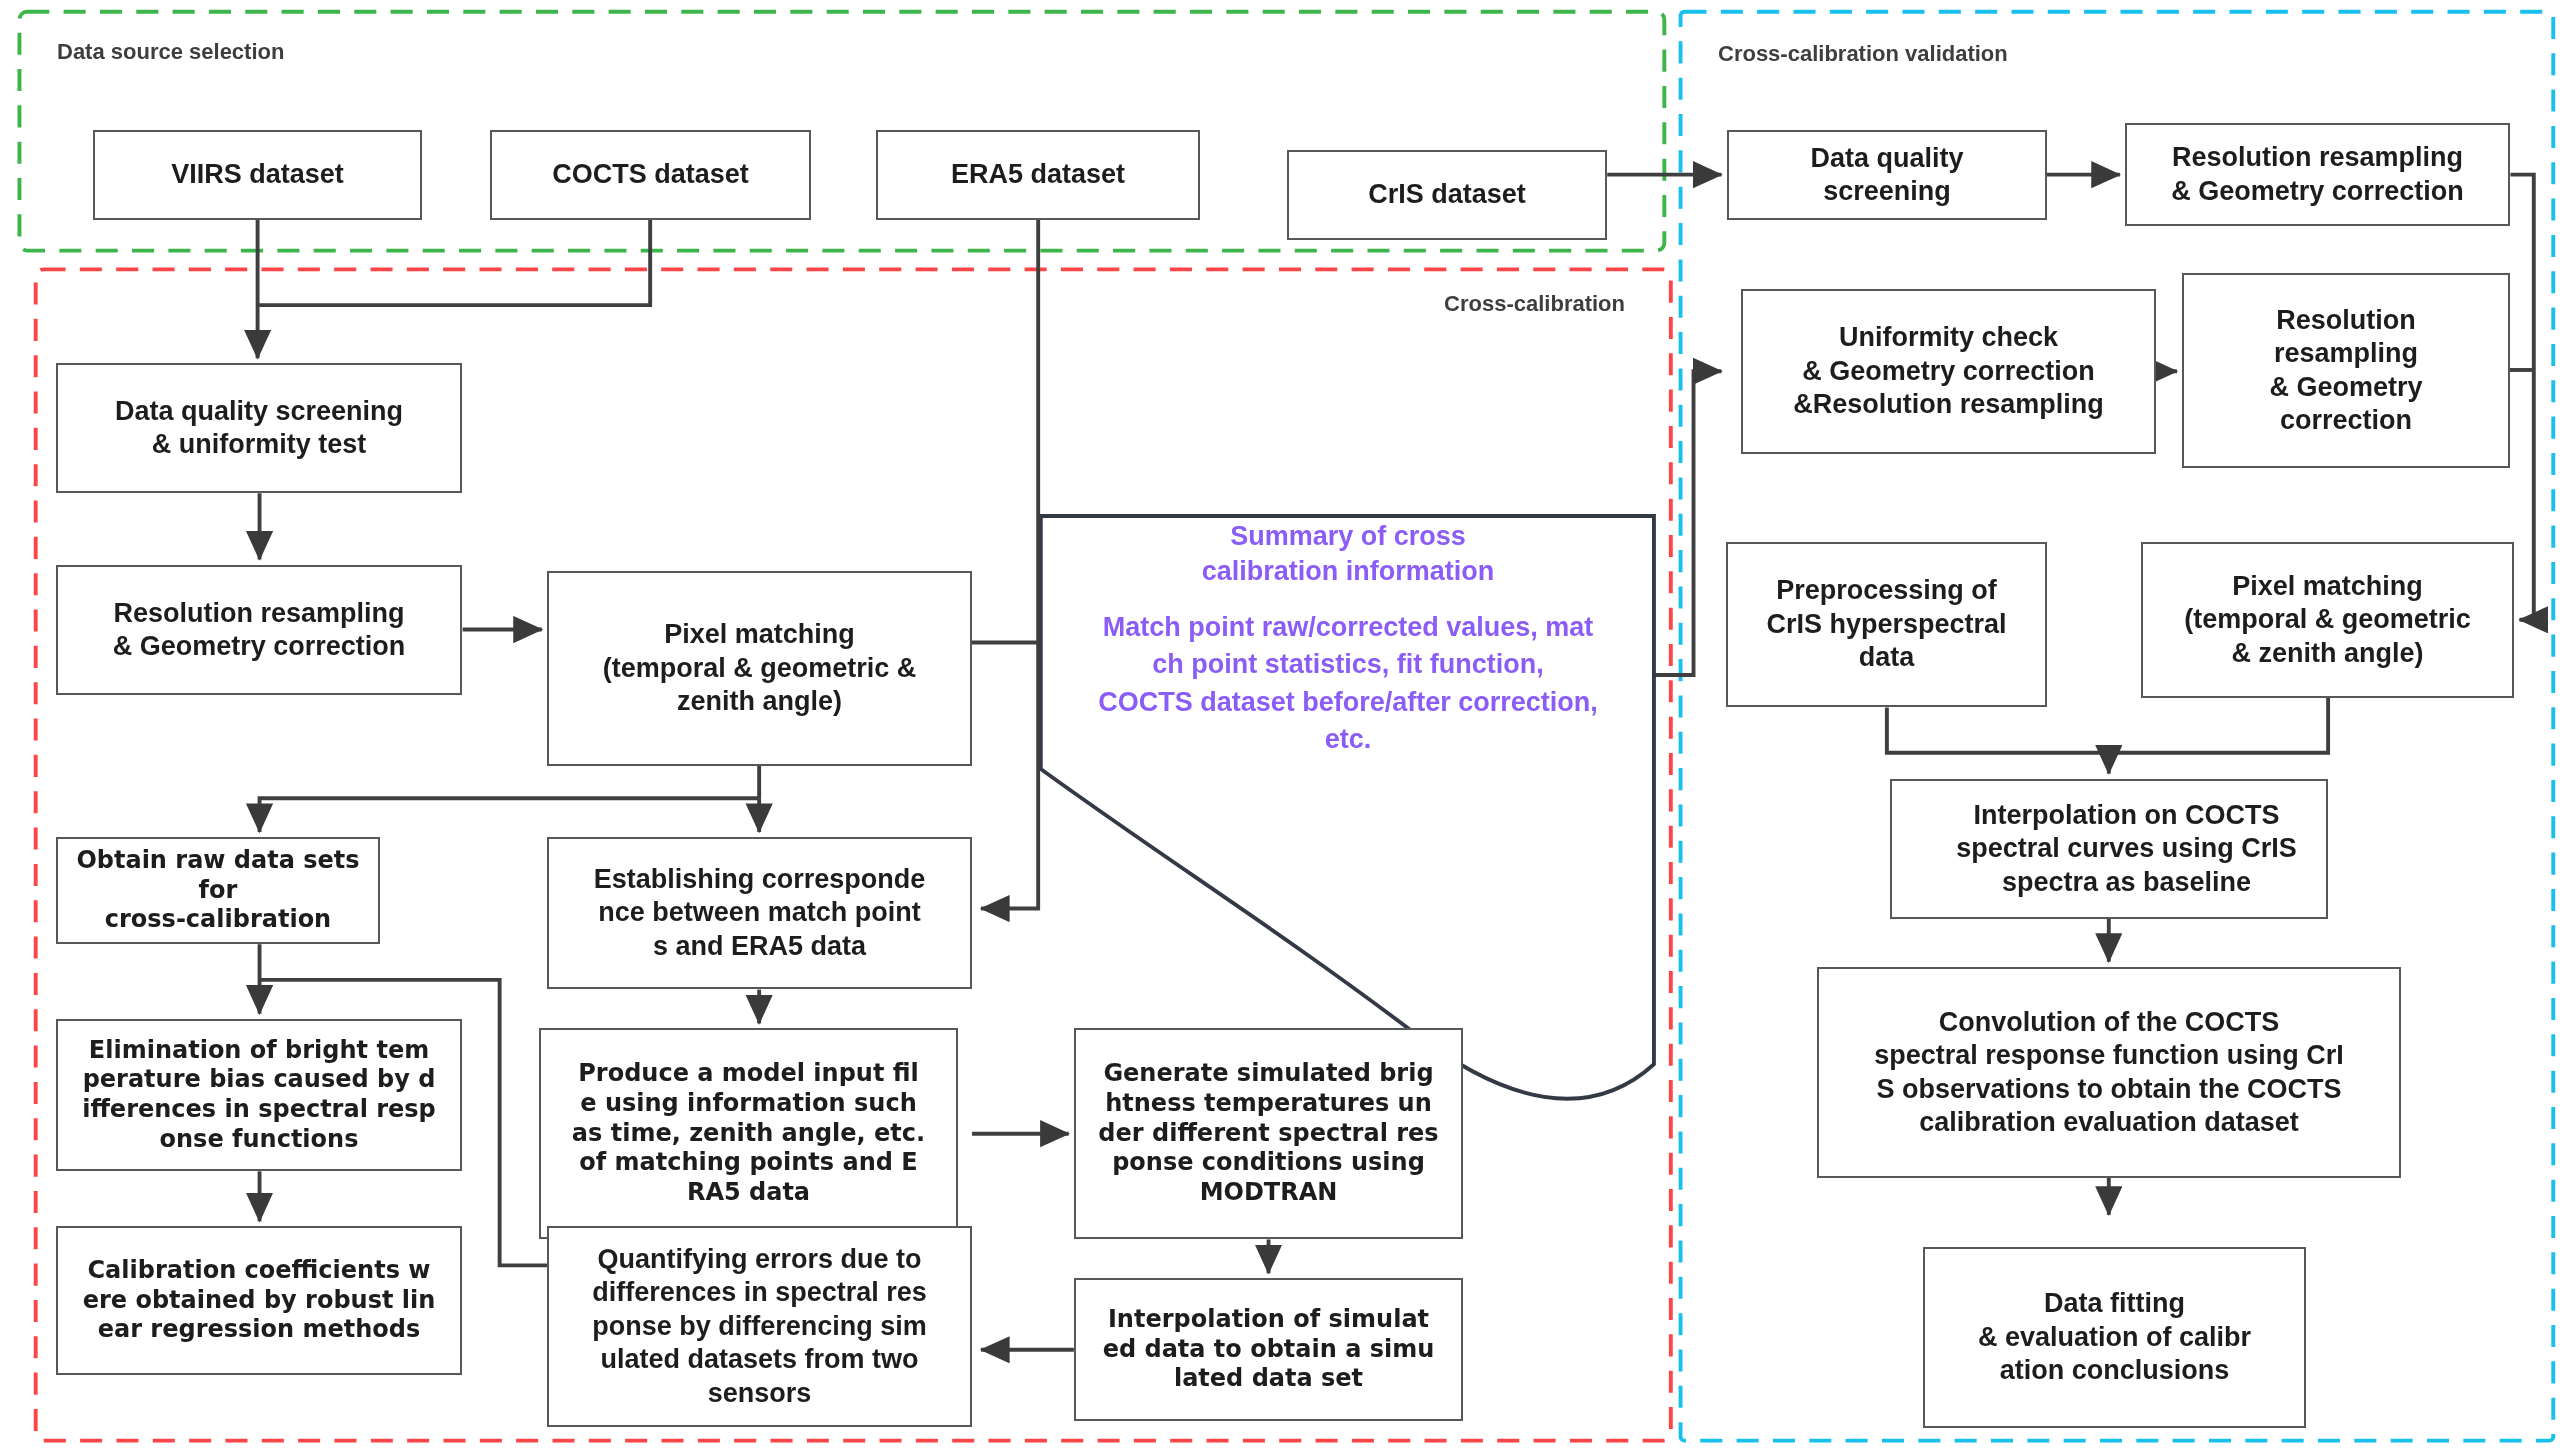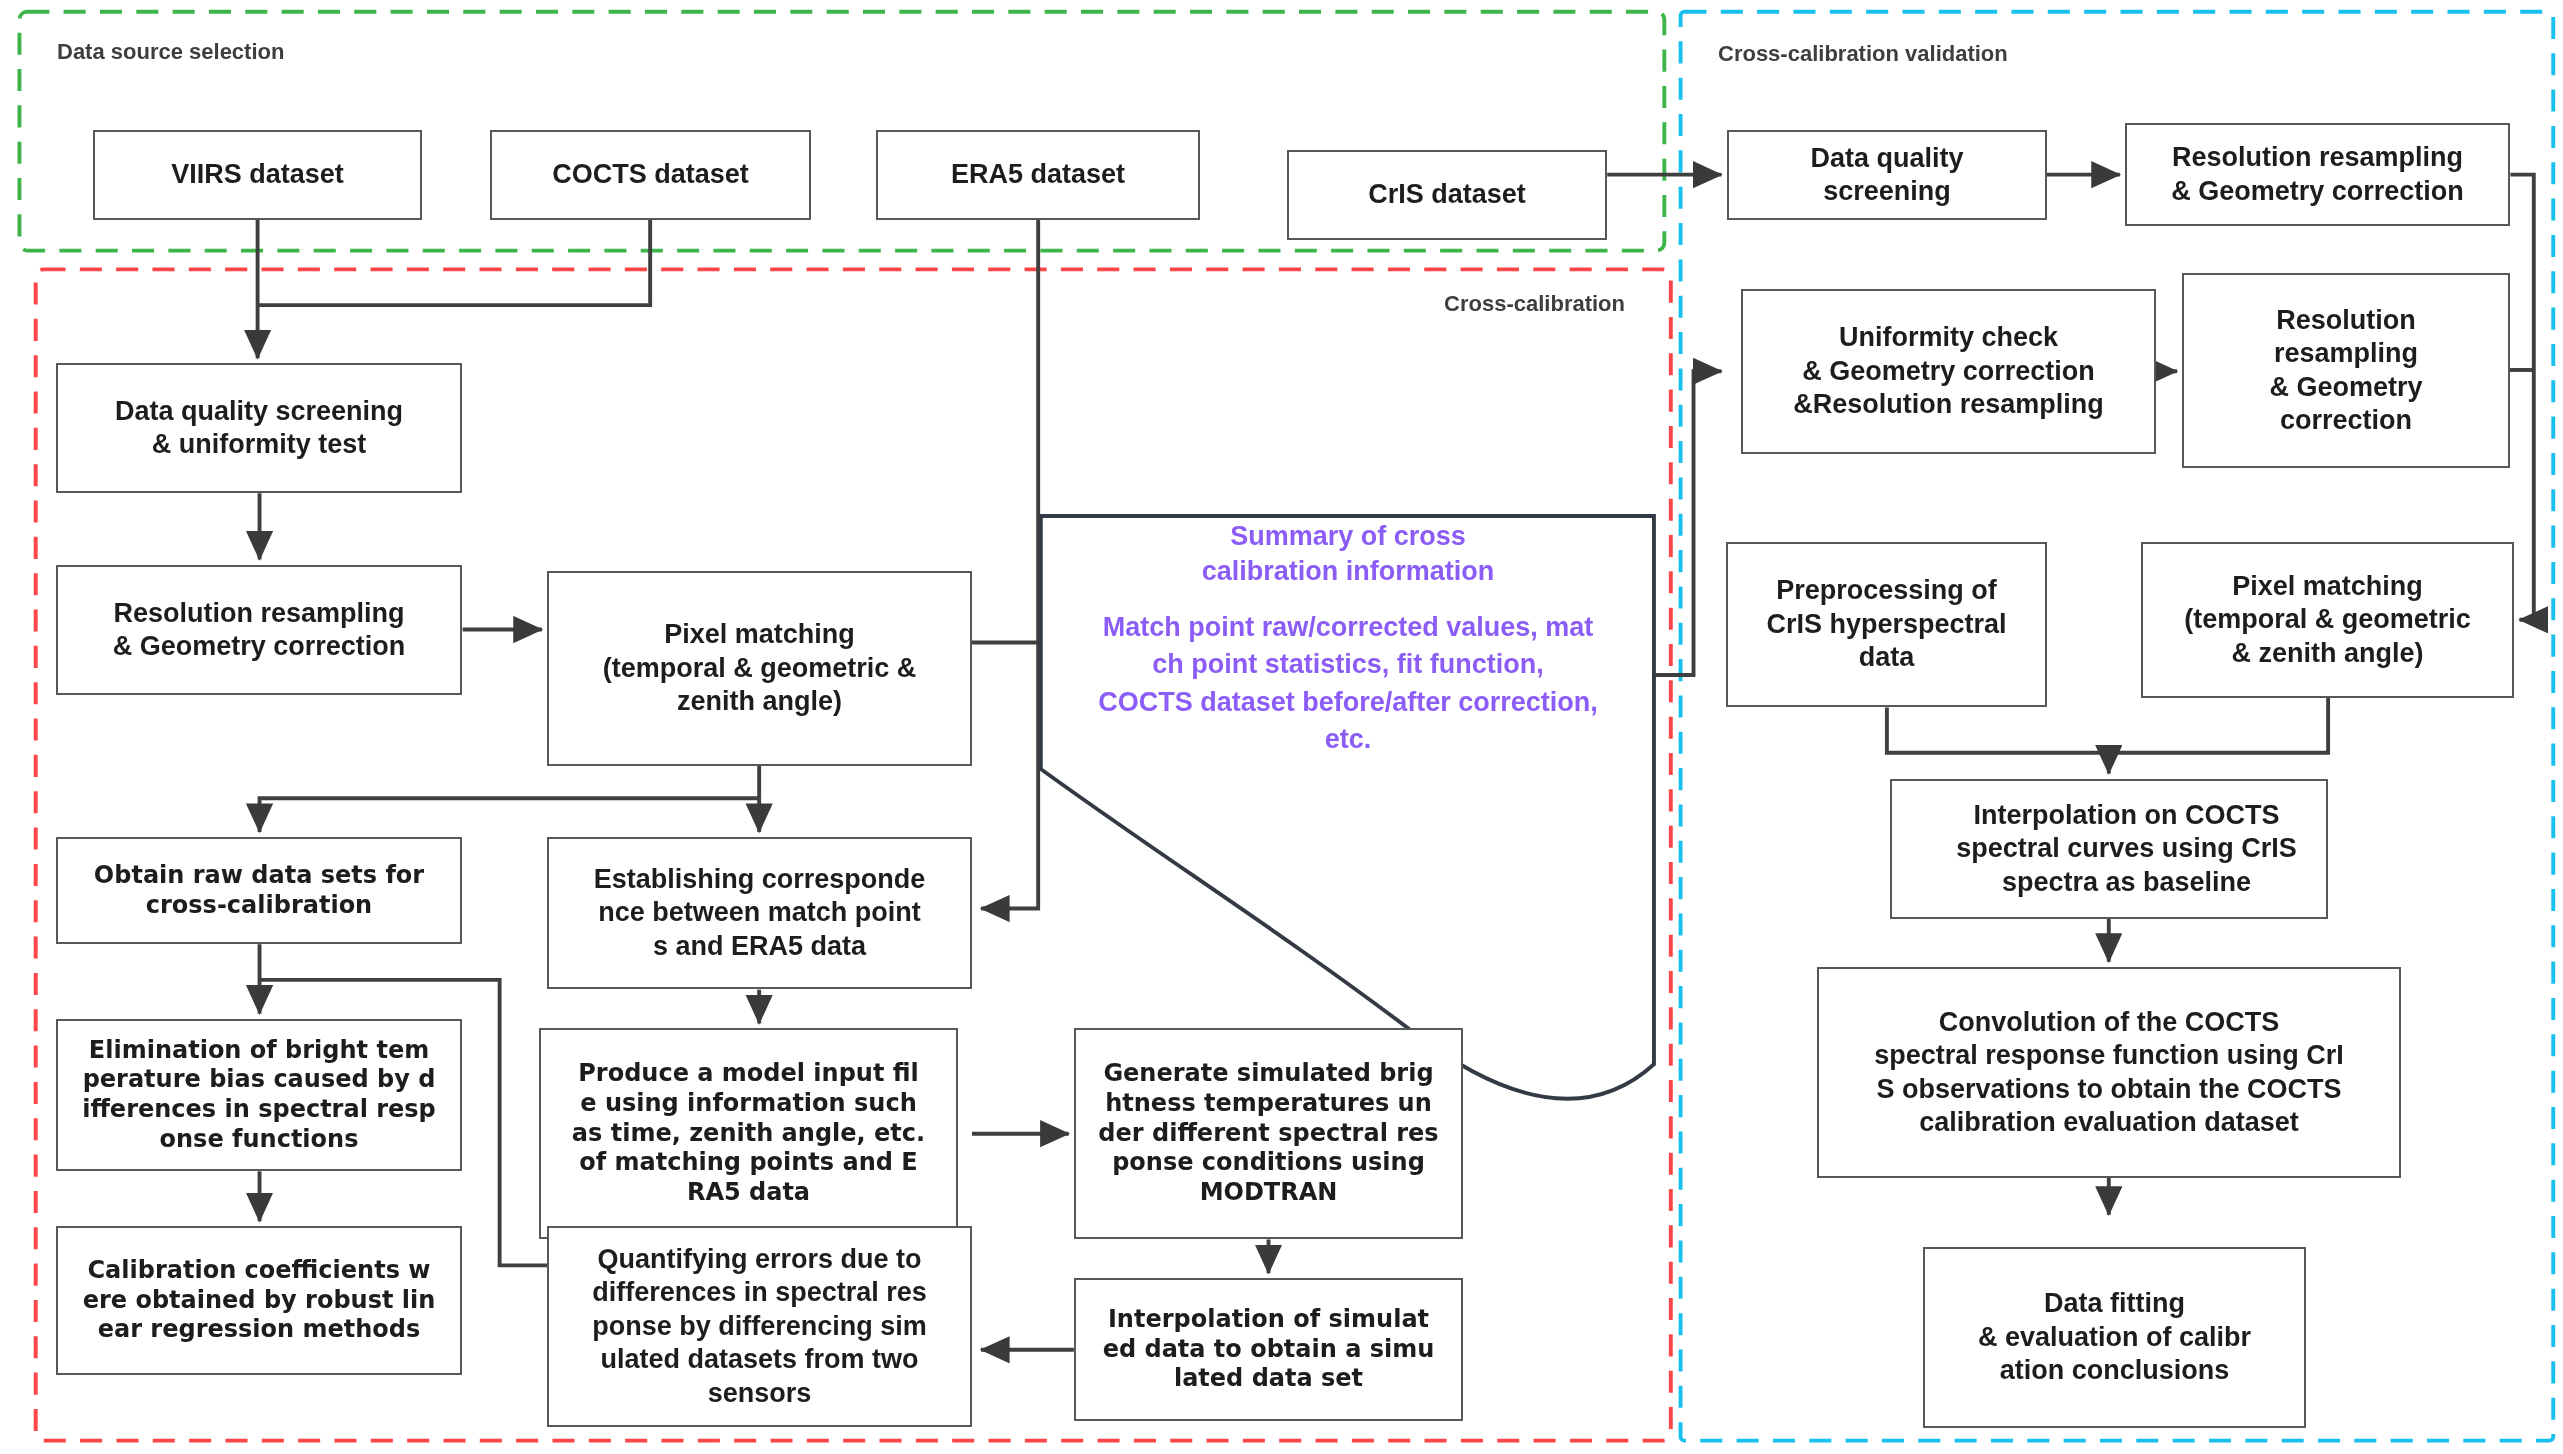"Obtain raw data sets for" #obtain-raw { width: 406px -> 324px }
